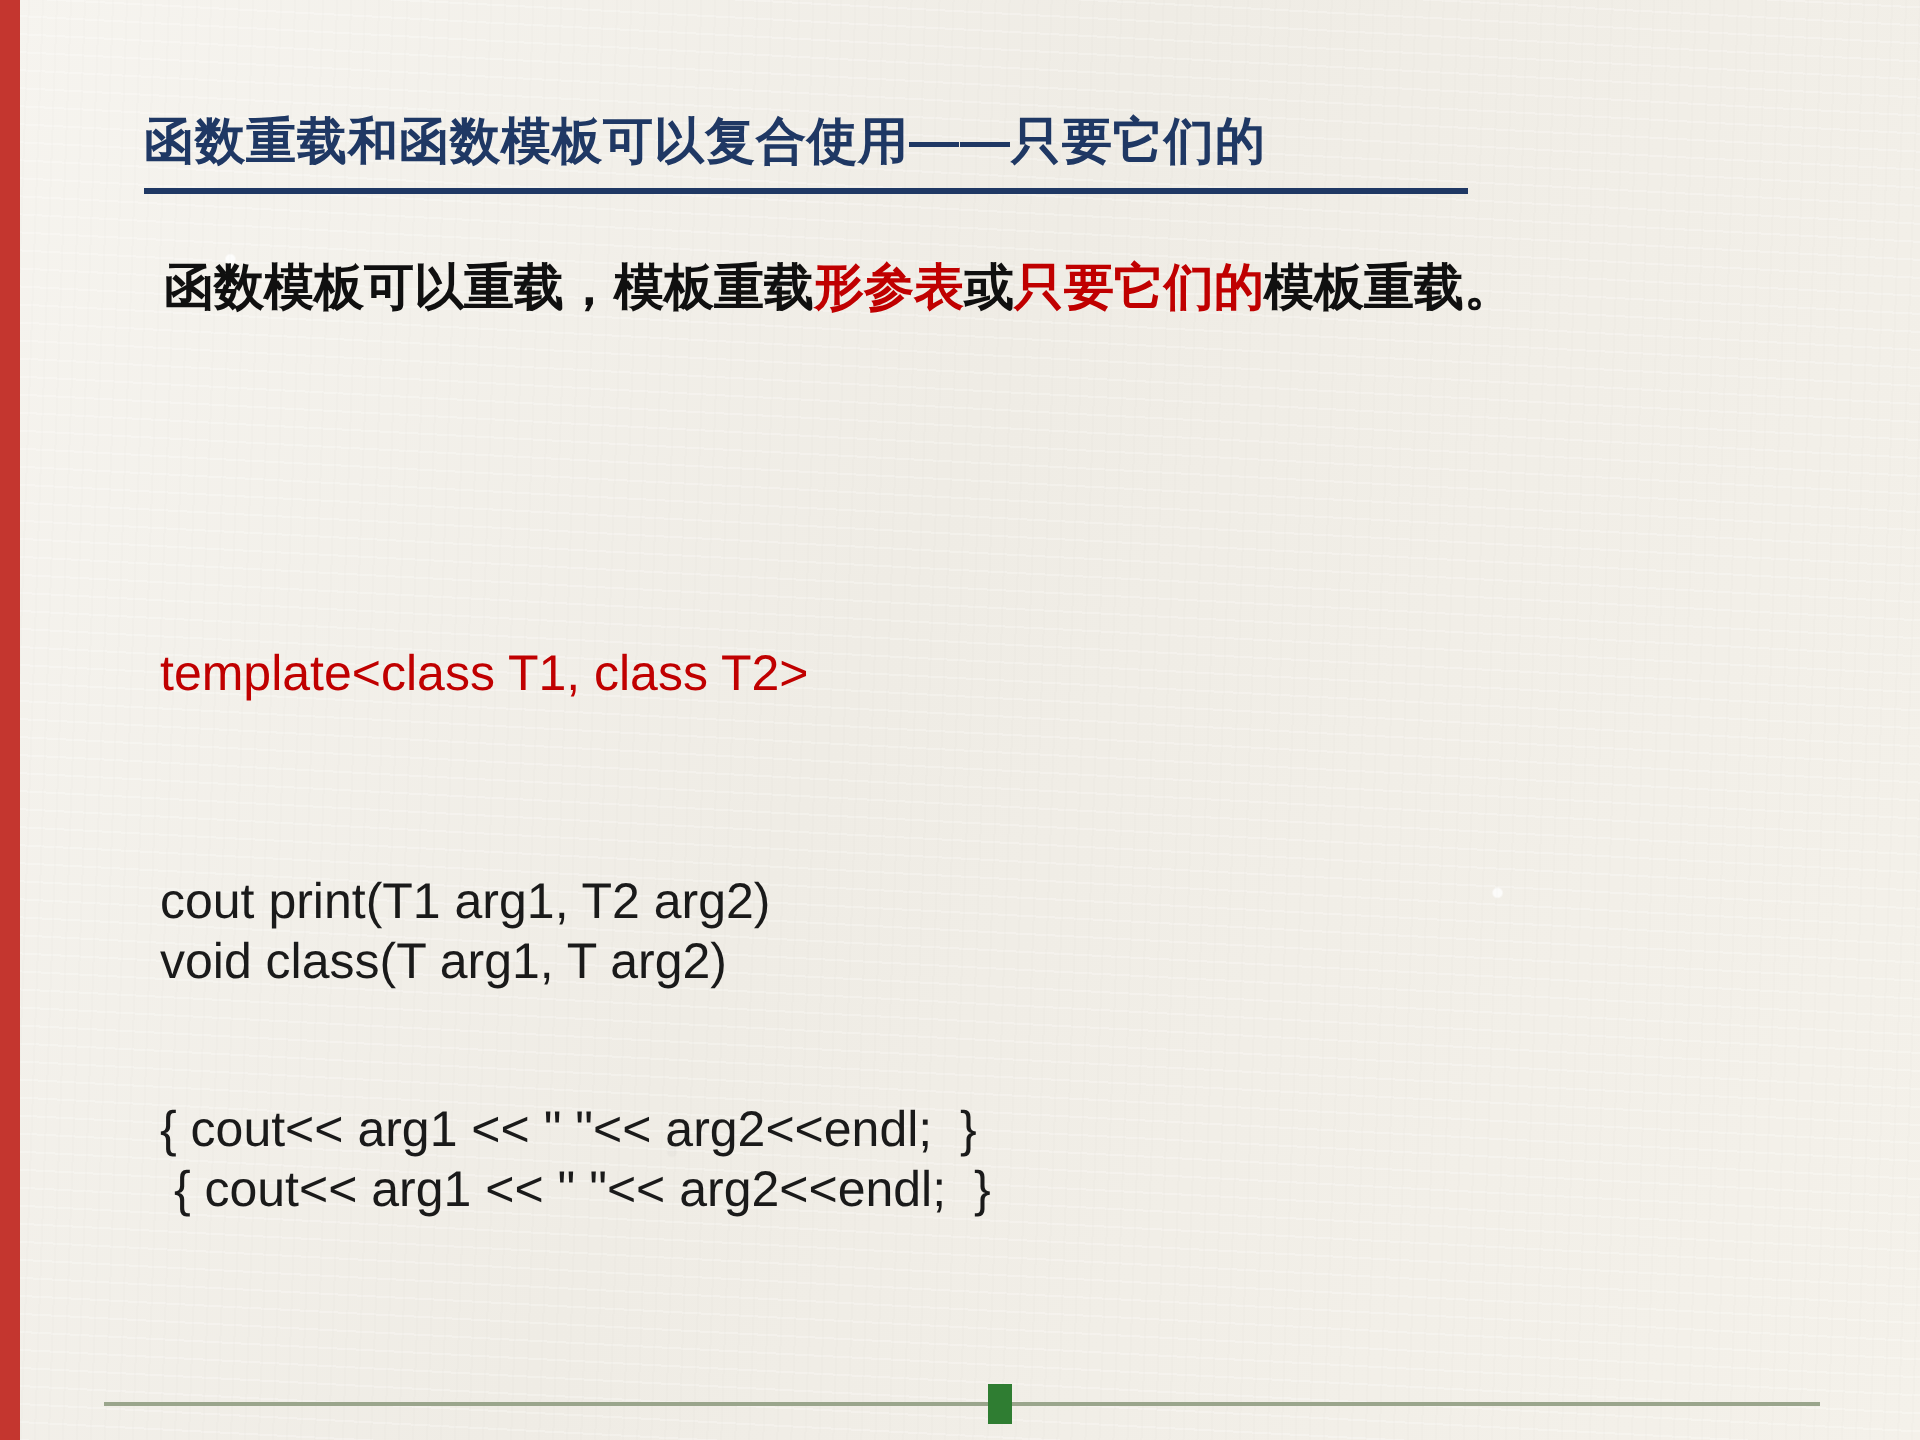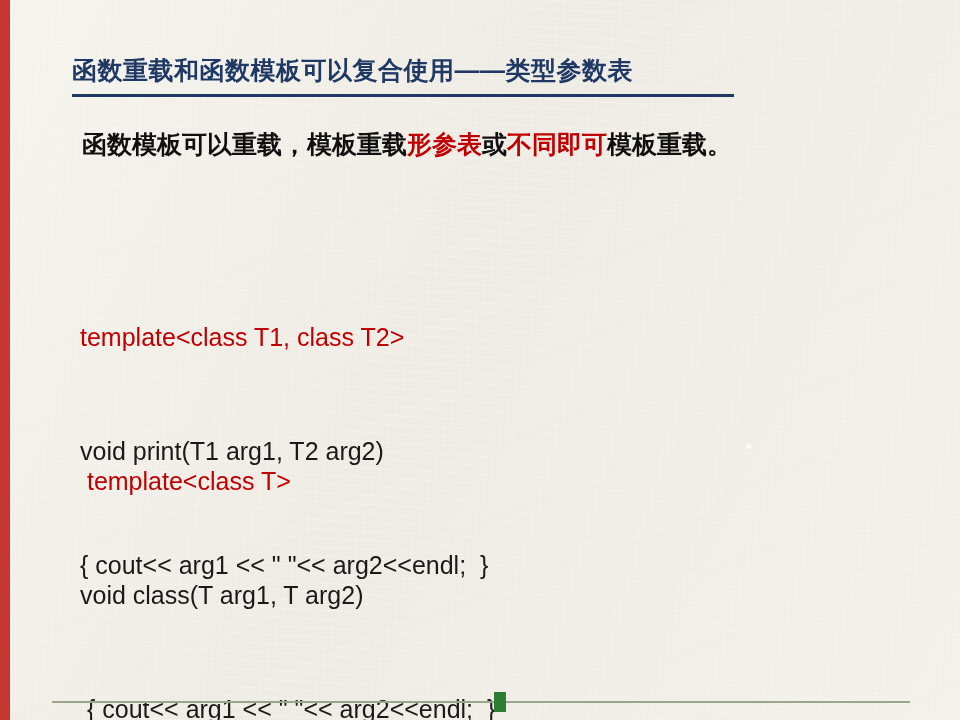"函数重载和函数模板可以复合使用——类型参数表" div.title { text: 类型参数表 -> 只要它们的 }
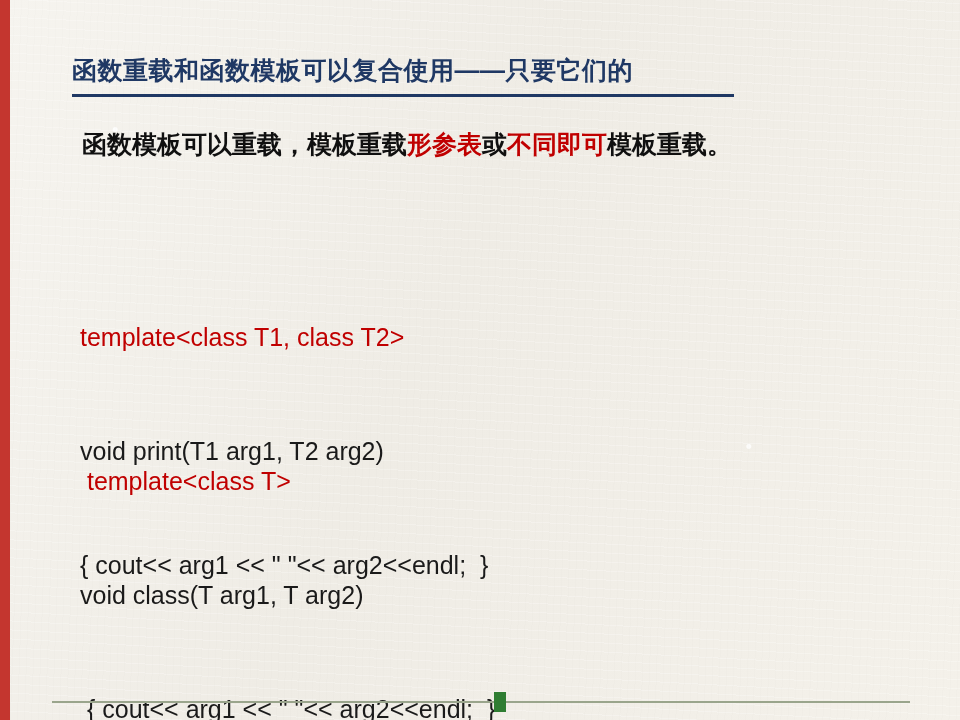"不同即可" span.hl { text: 不同即可 -> 只要它们的 }
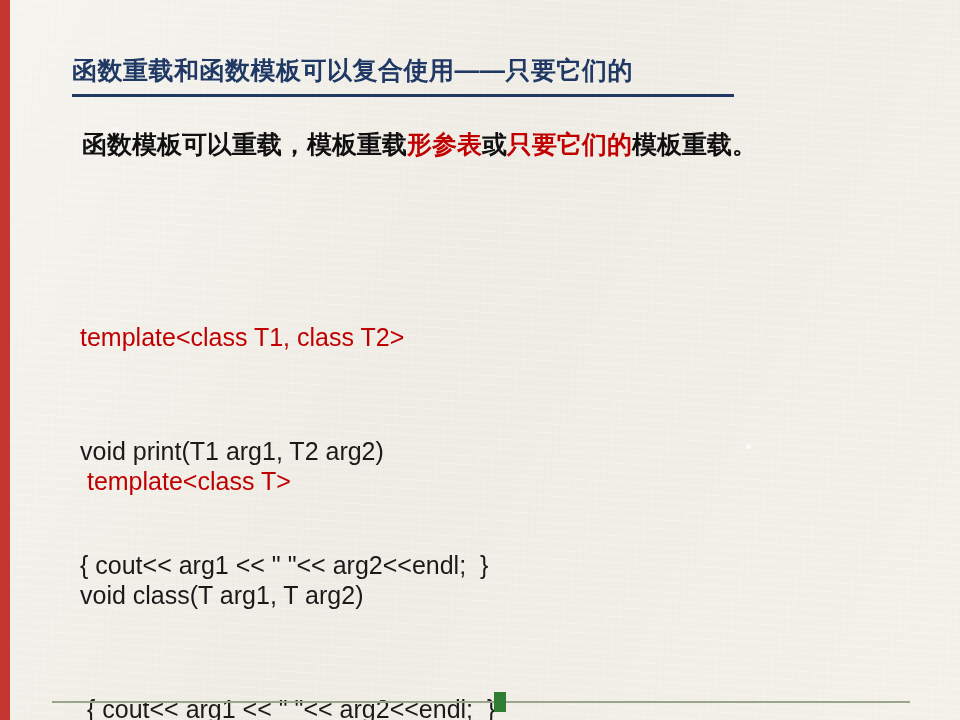"void print(T1 arg1, T2 arg2)" span.code-line { text: void -> cout }
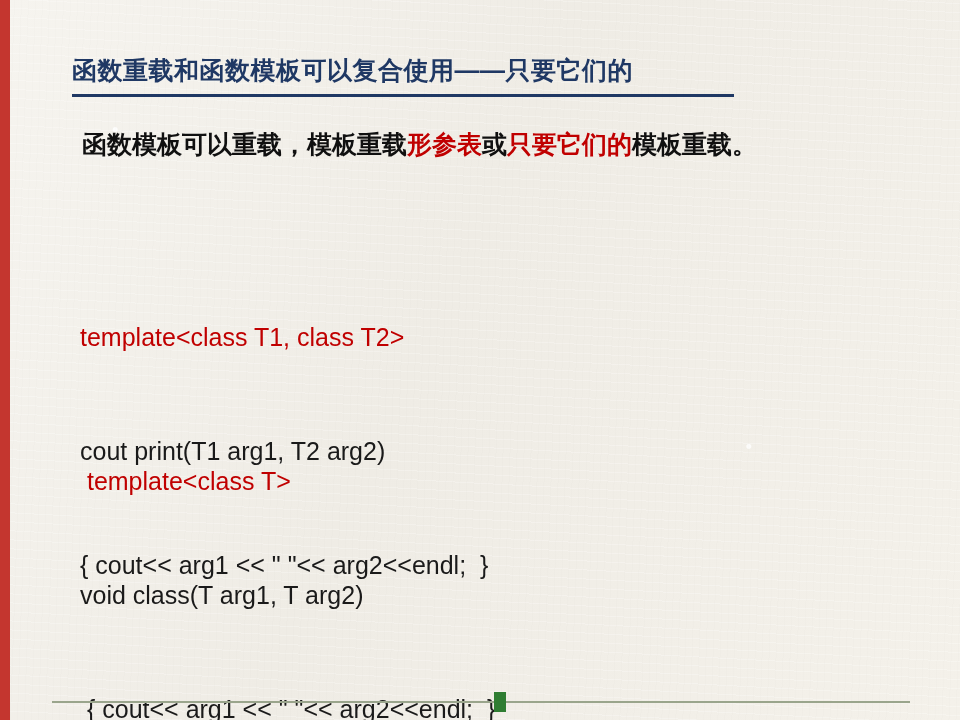"template<class T>" span.code-line { html: <span><span> template&lt;class T&gt;</span></span> -> none }
